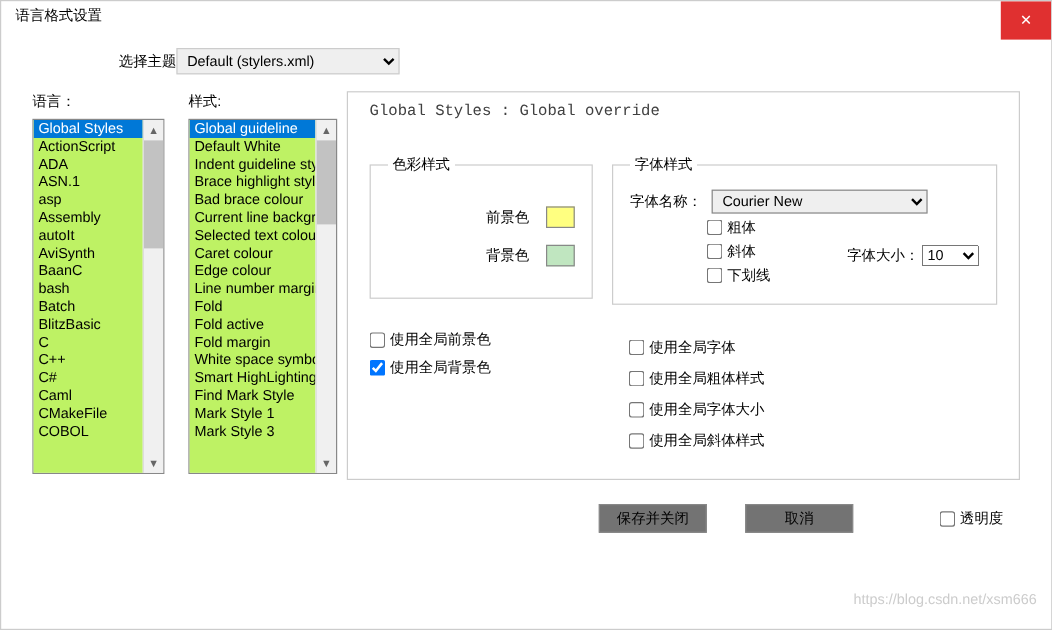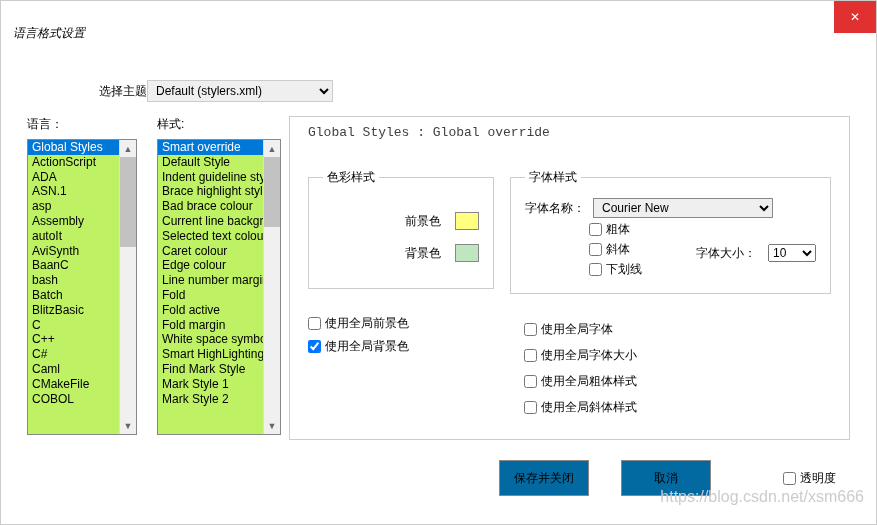"语言格式设置" .titlebar { font-style: italic -> none; padding: 24px 12px -> 4px 12px }
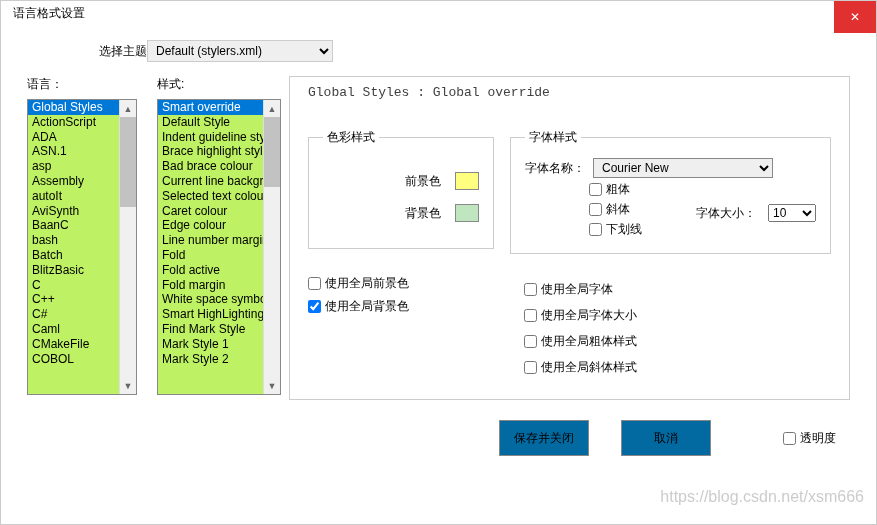"Smart override" div.sel { text: Smart override -> Global guideline }
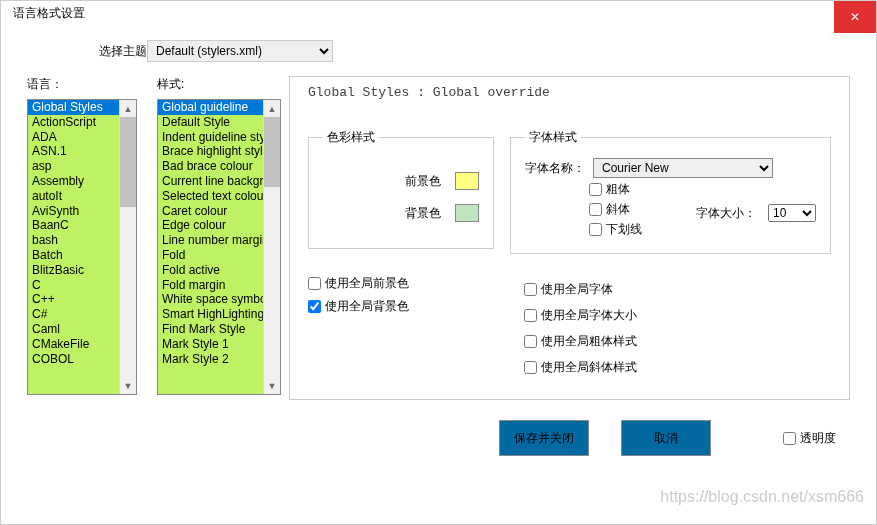"Default Style" div { text: Style -> White }
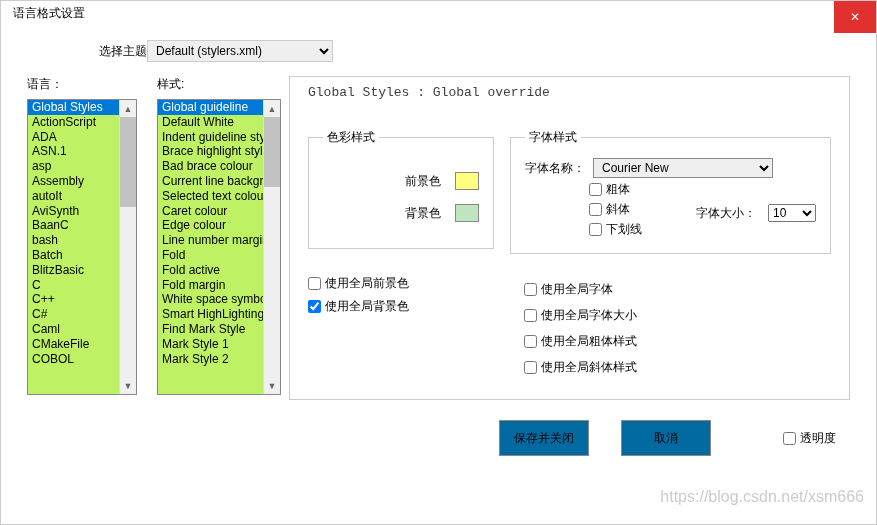"字体大小：" .sizewrap { gap: 12px -> 2px }
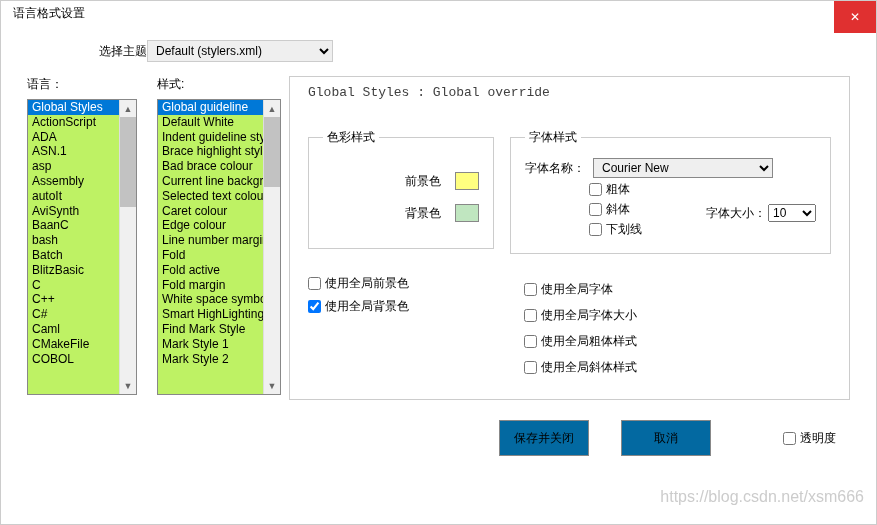"使用全局字体大小" label.cbline { order: before "使用全局粗体样式" -> after "使用全局粗体样式" }
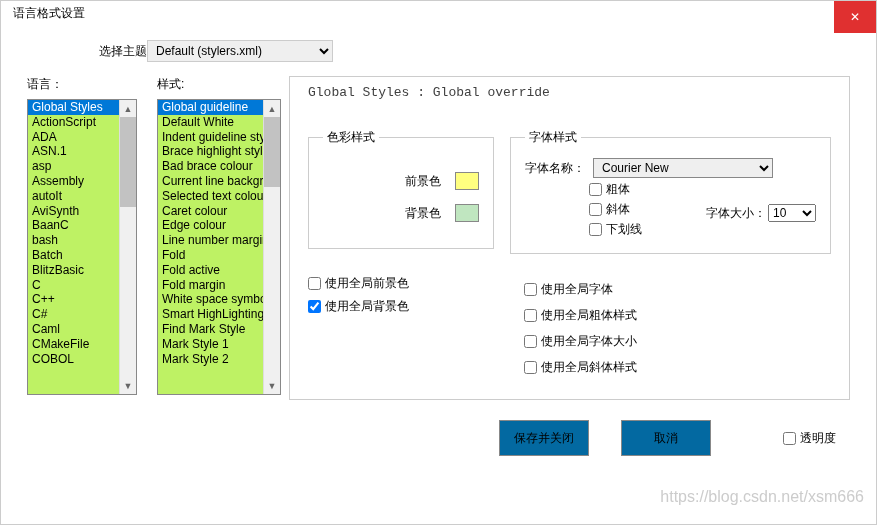"Mark Style 2" div { text: 2 -> 3 }
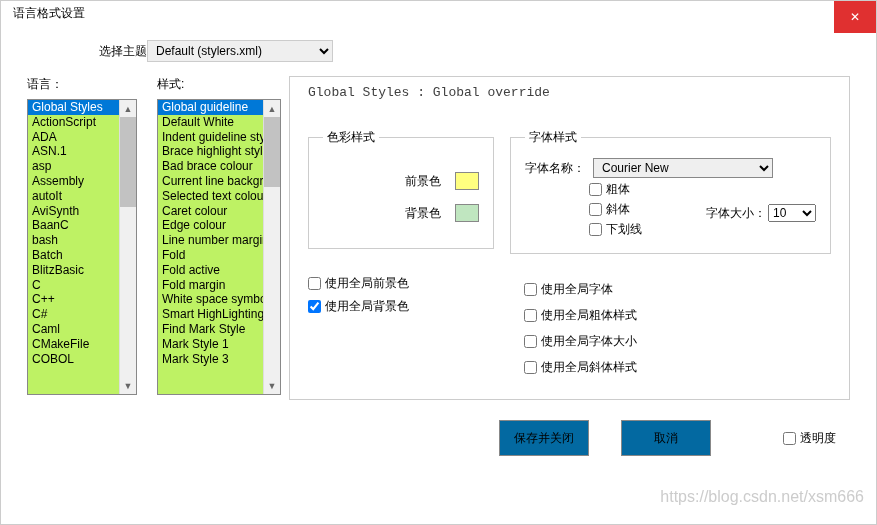"保存并关闭" .bottom button { background: #0369a1 -> #737373; height: 36px -> 24px }
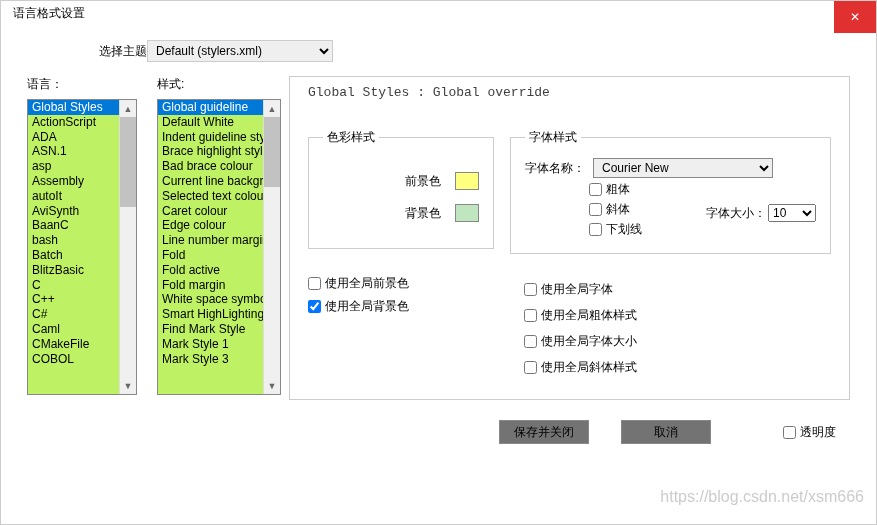"https://blog.csdn.net/xsm666" .watermark { font-size: 16px -> 12px }
